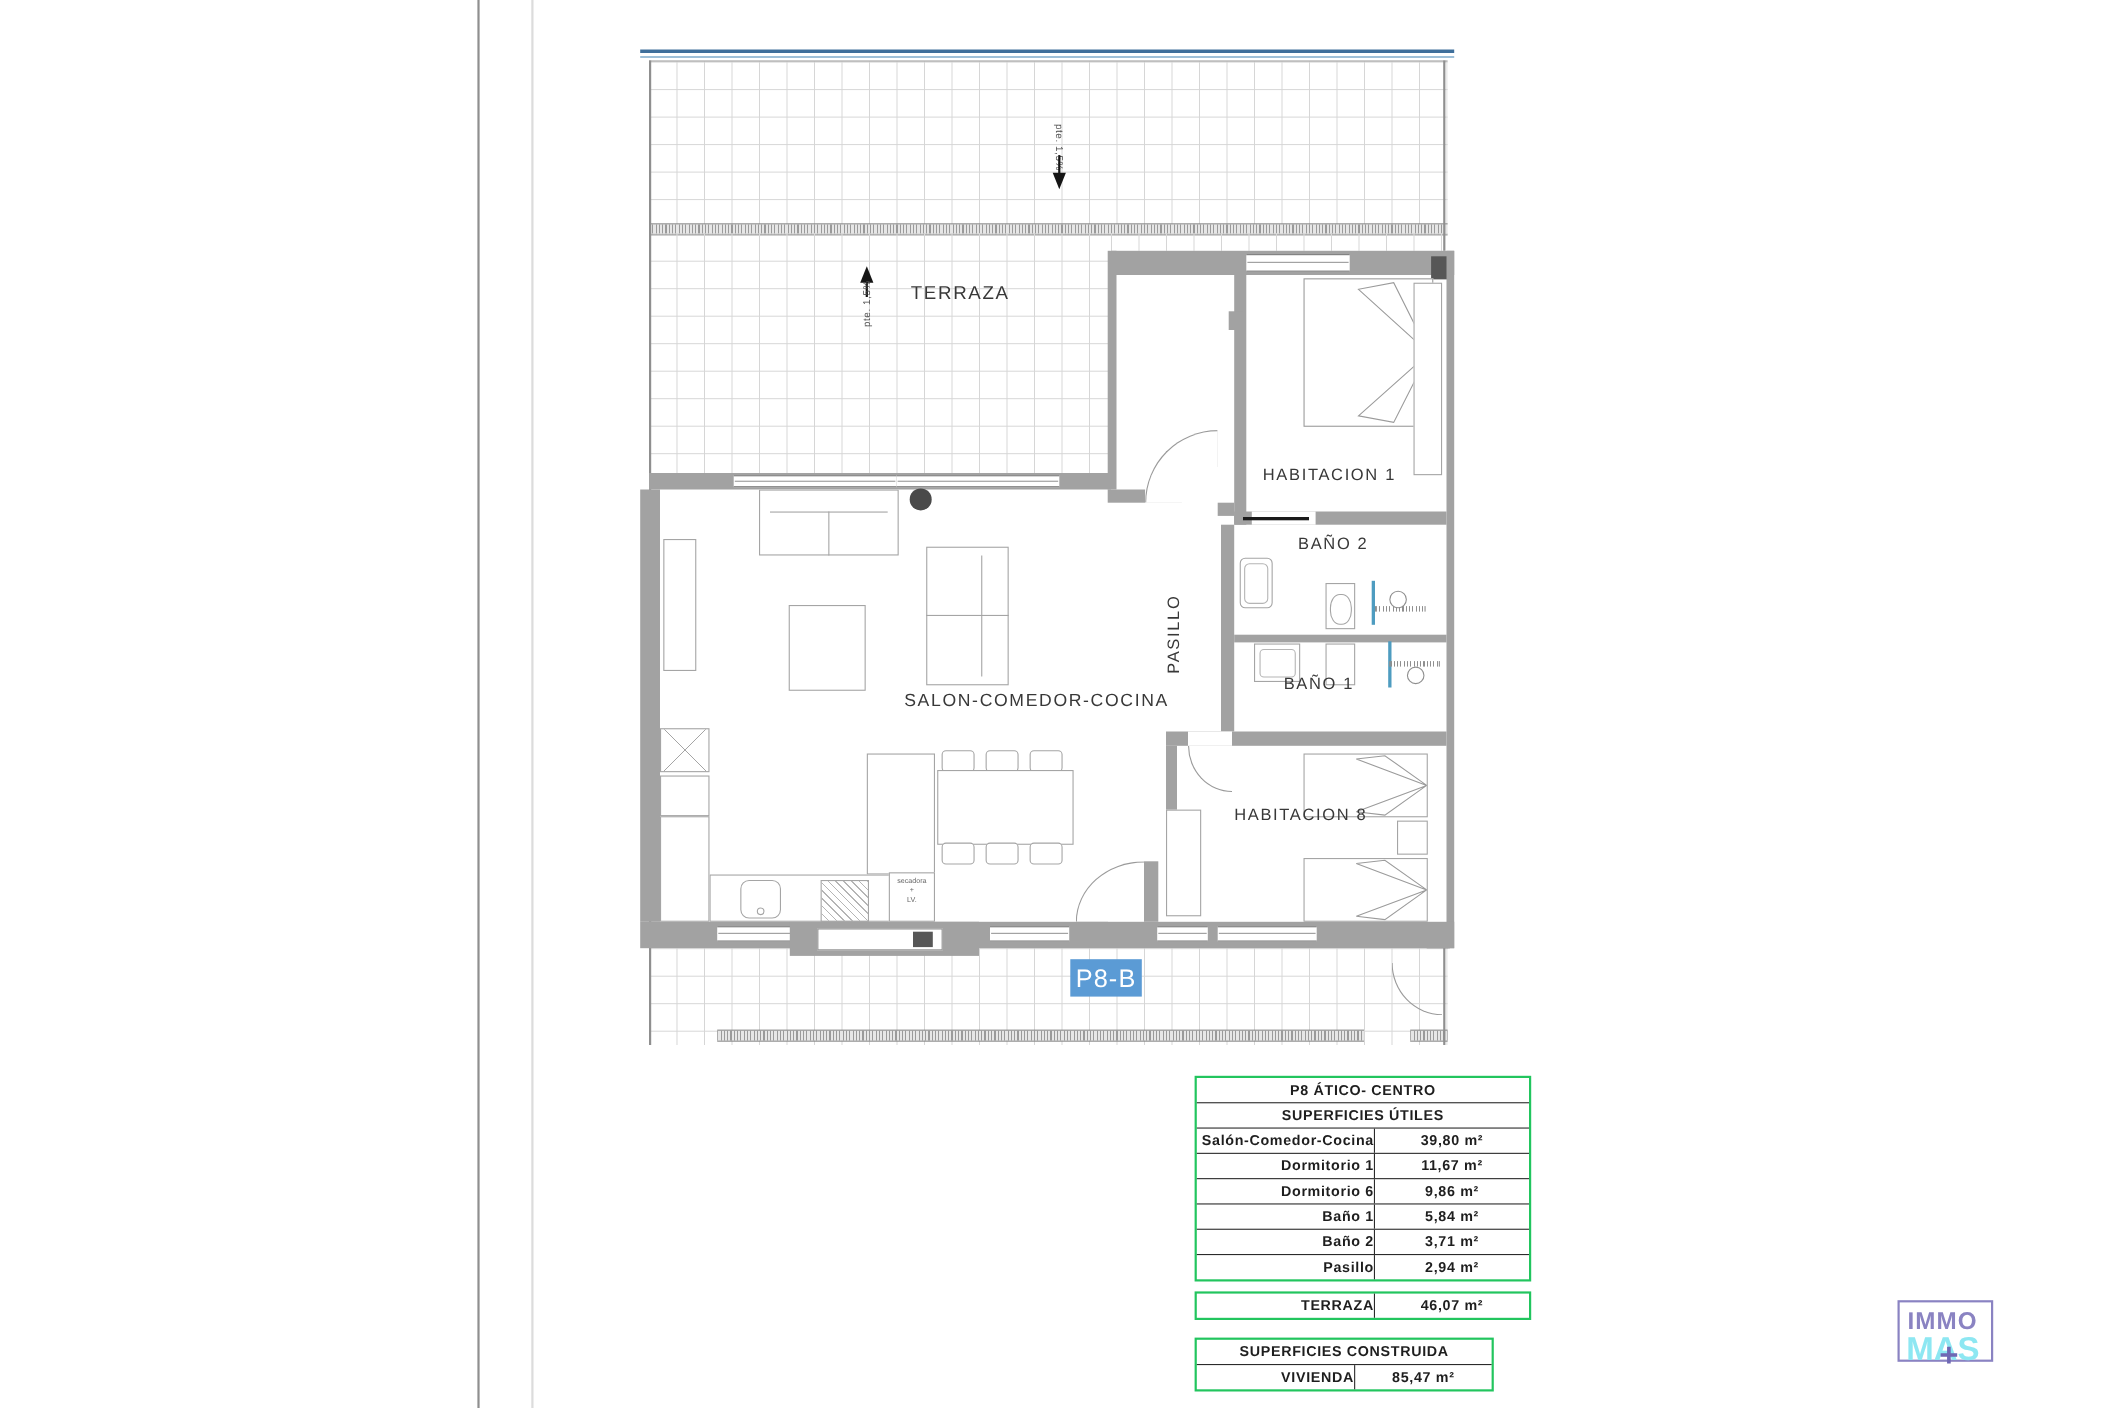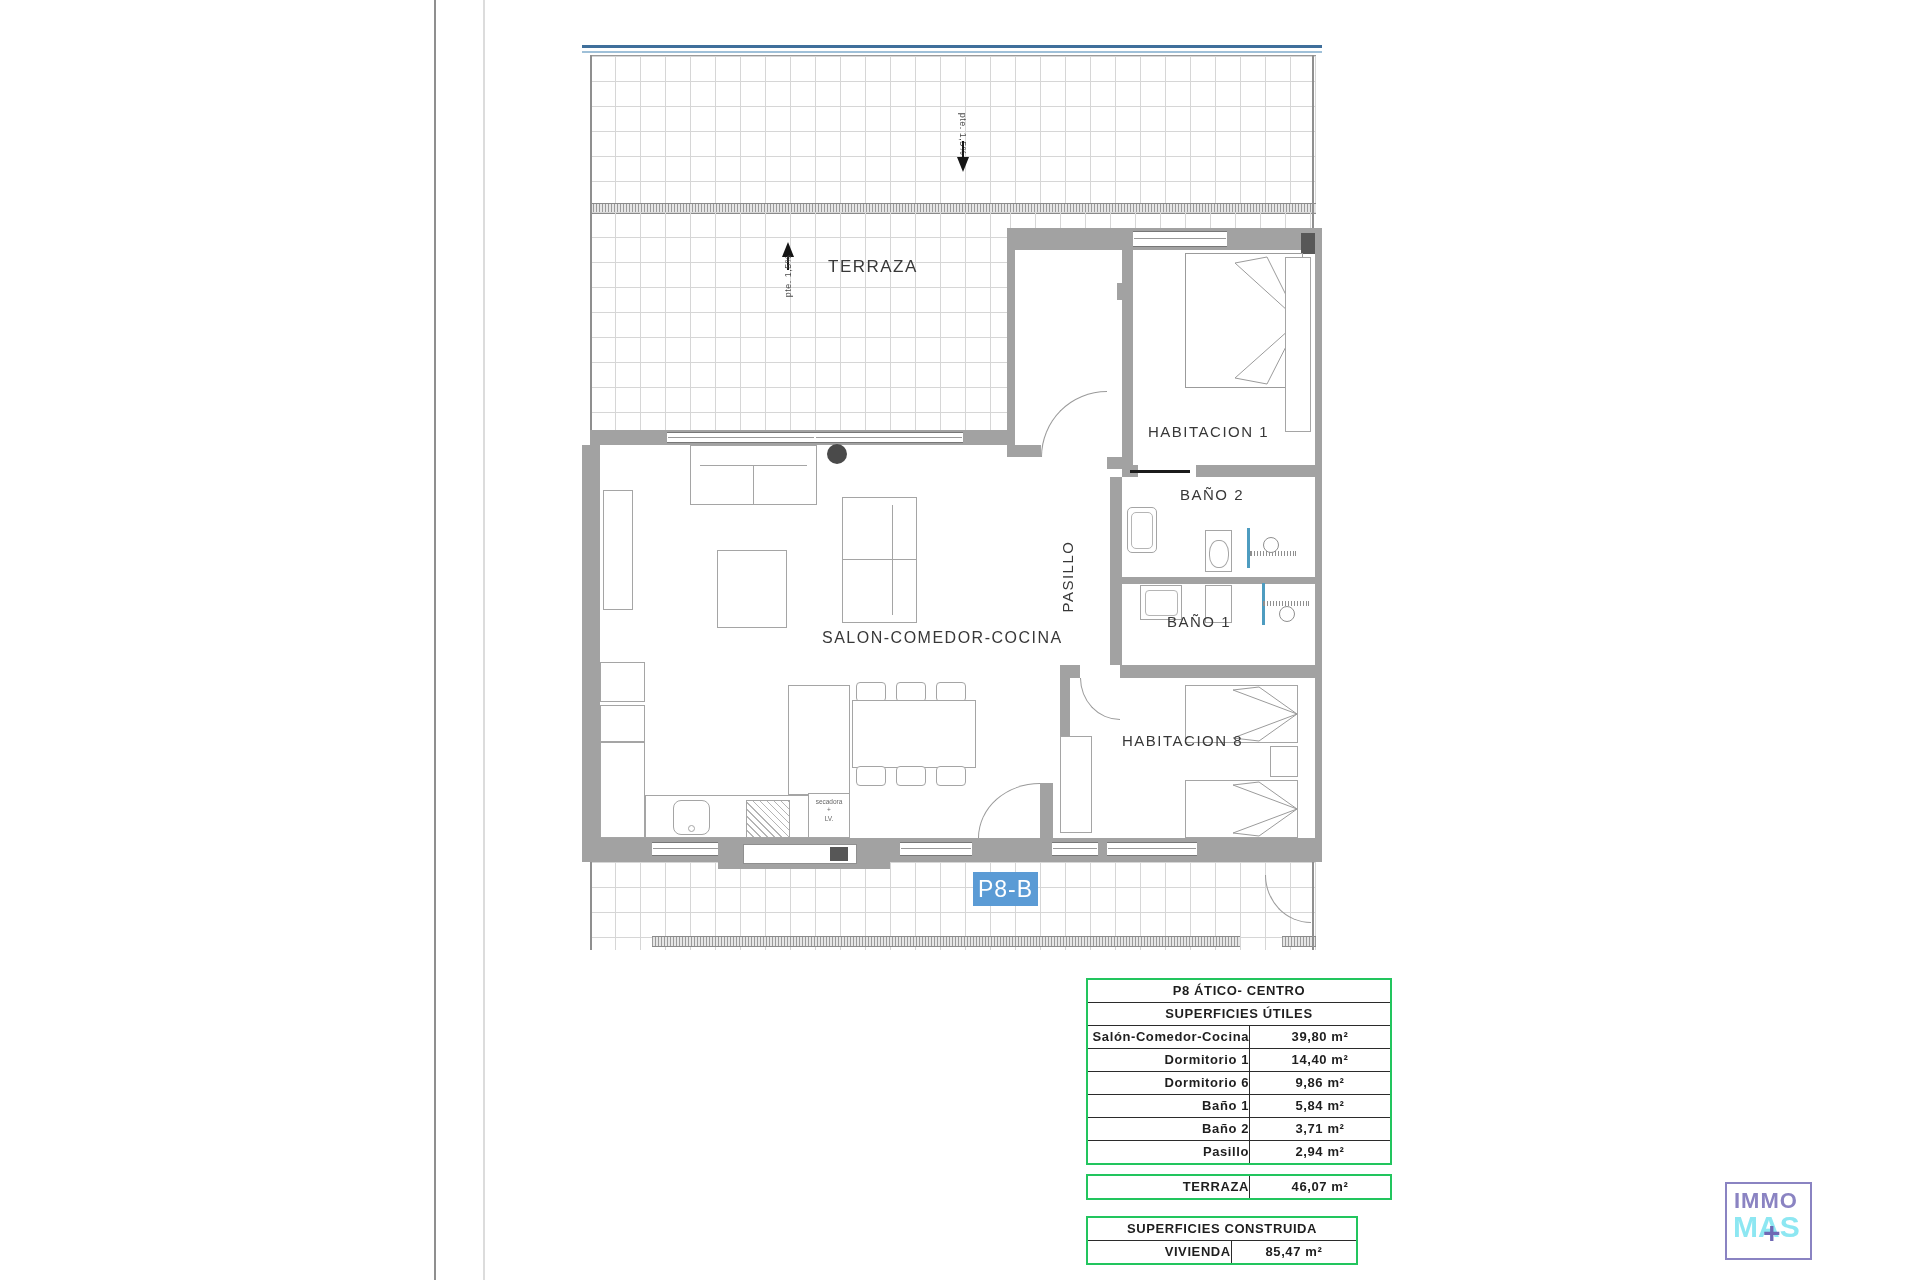"14,40 m²" div.c2 { text: 14,40 -> 11,67 }
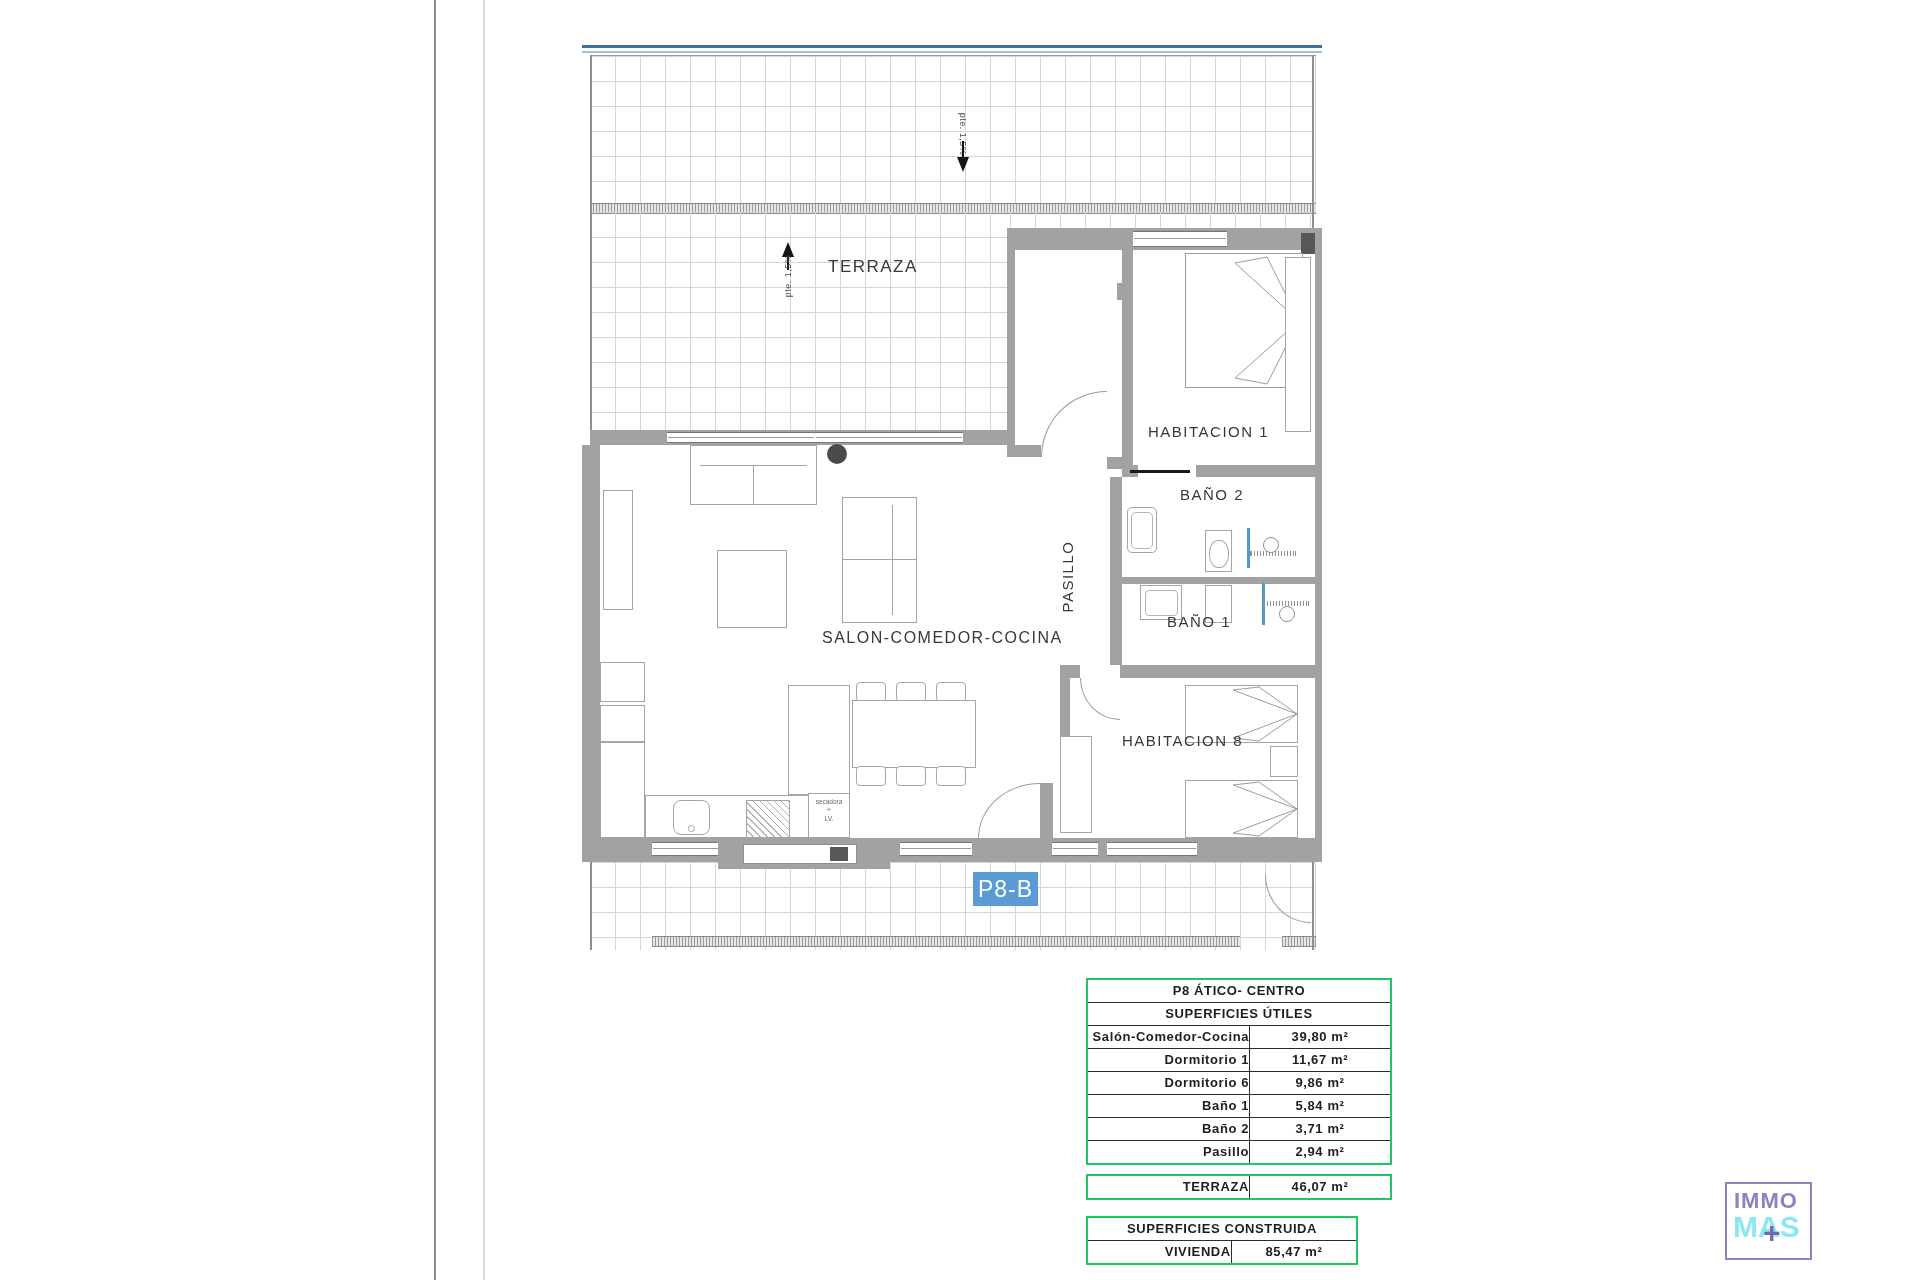"IMMO" #logo { height: 78px -> 56px }
